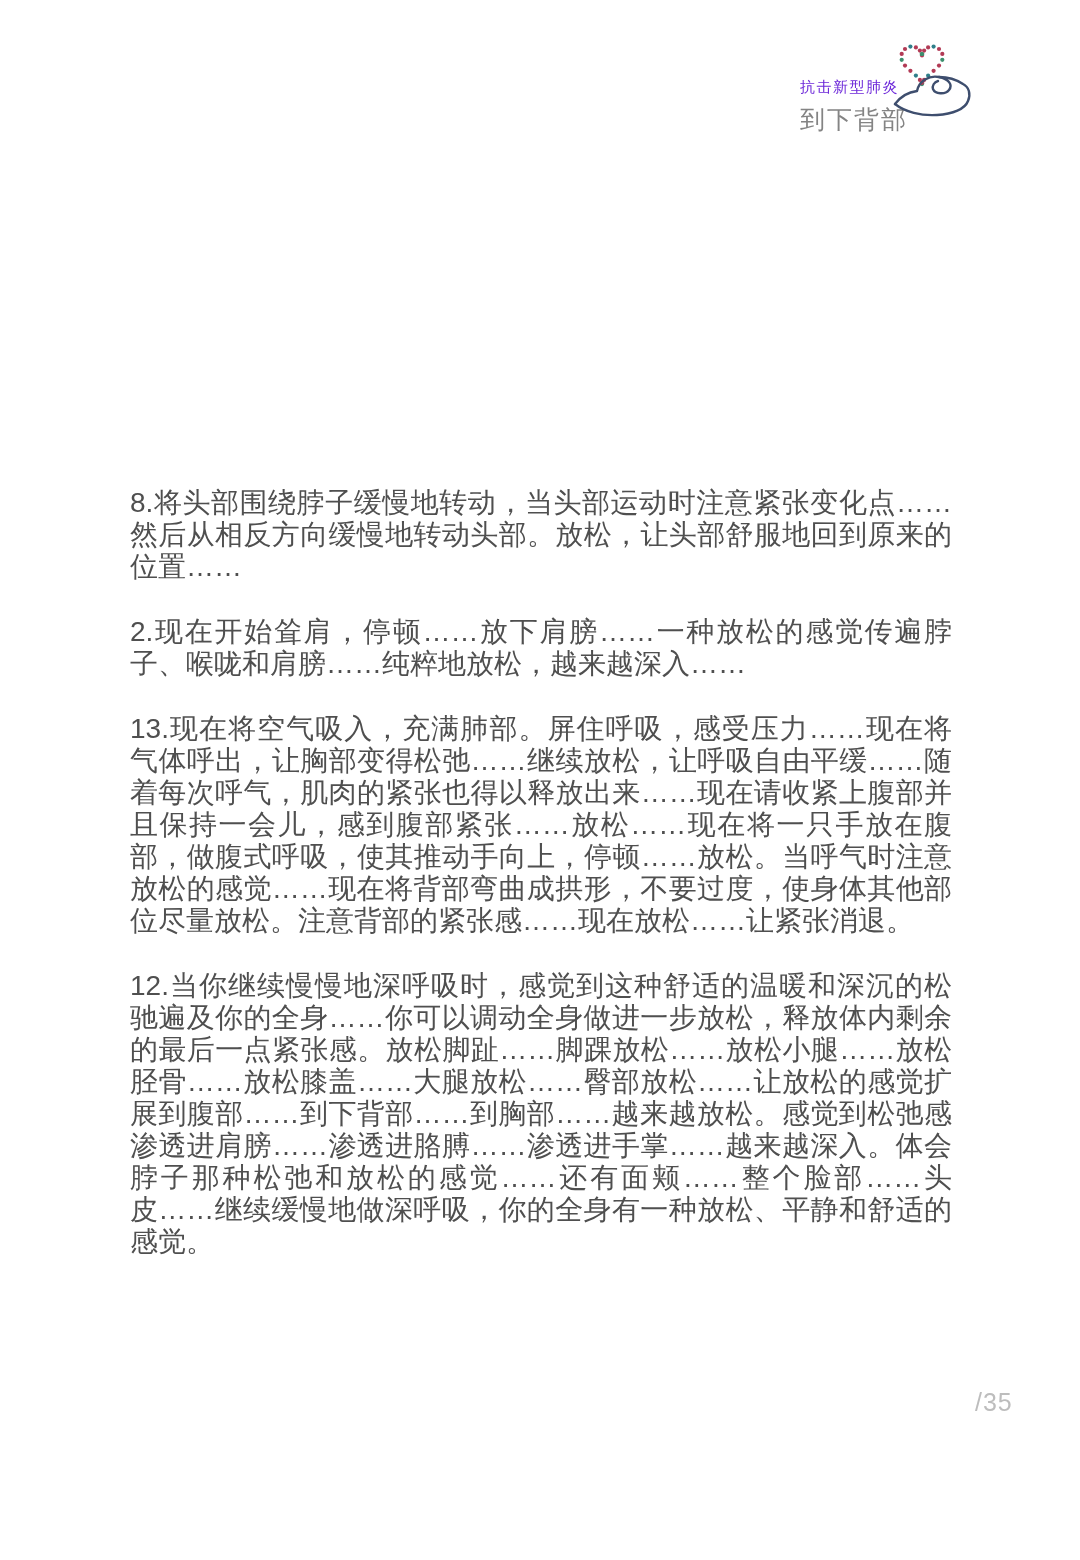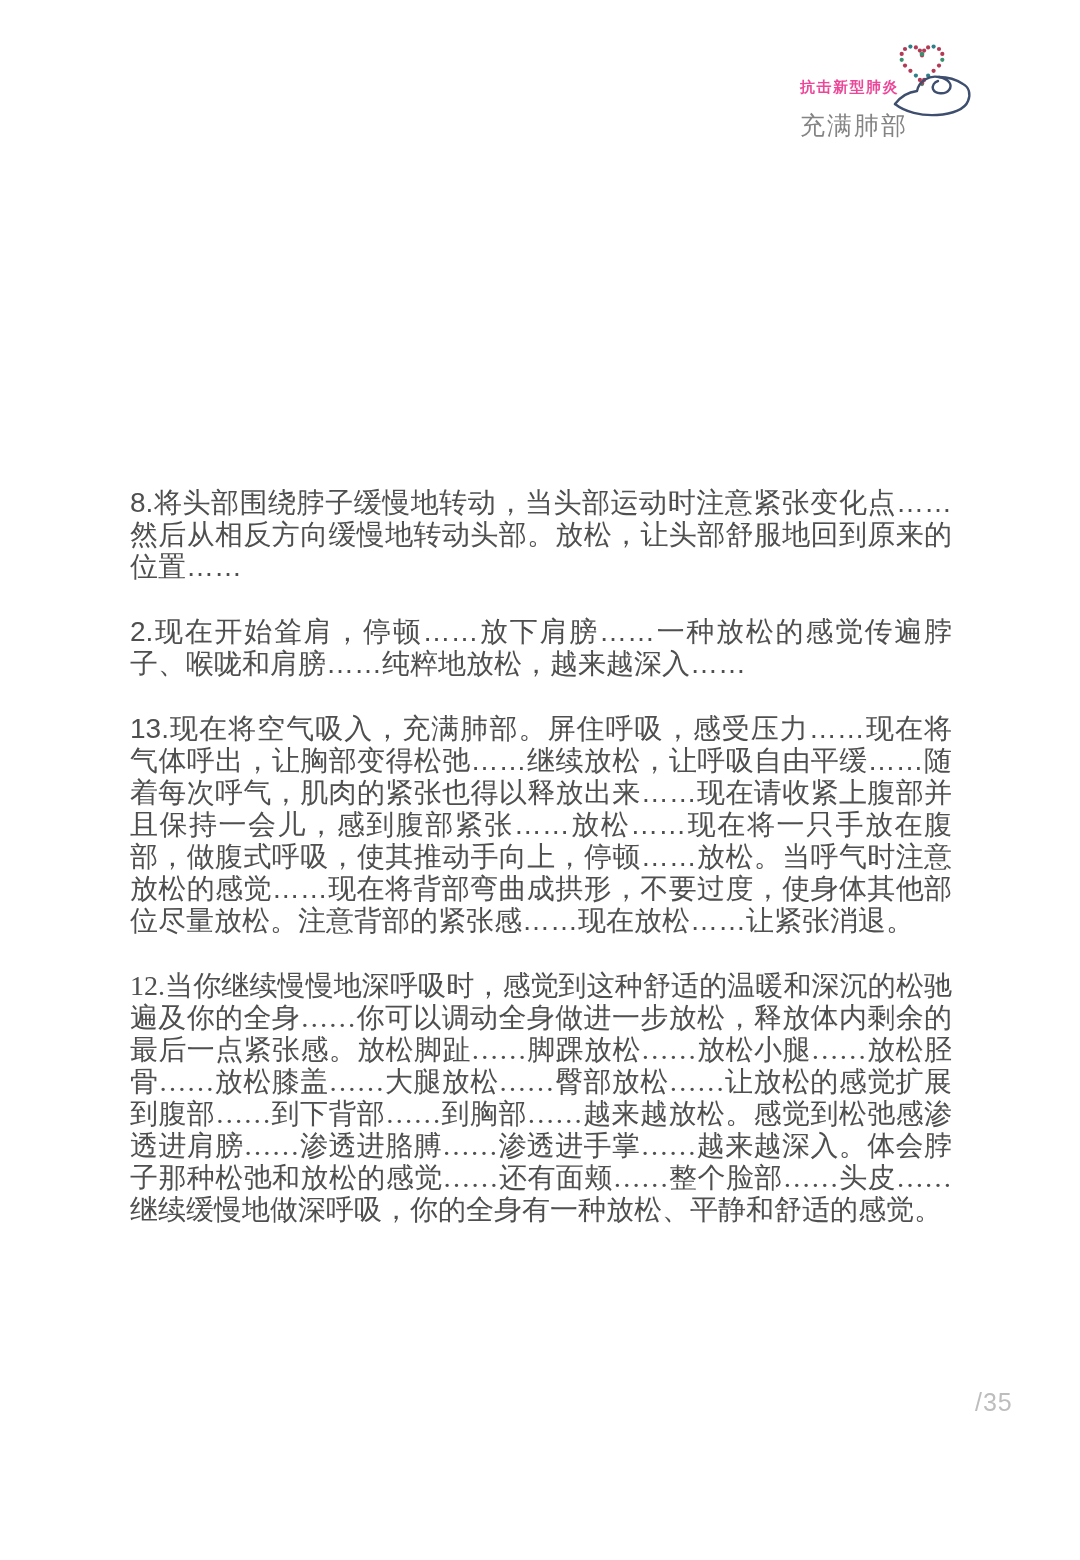"抗击新型肺炎" .brand-tagline { color: #ec4899 -> #6d28d9; font-weight: 700 -> 400; margin-bottom: 12px -> 6px }
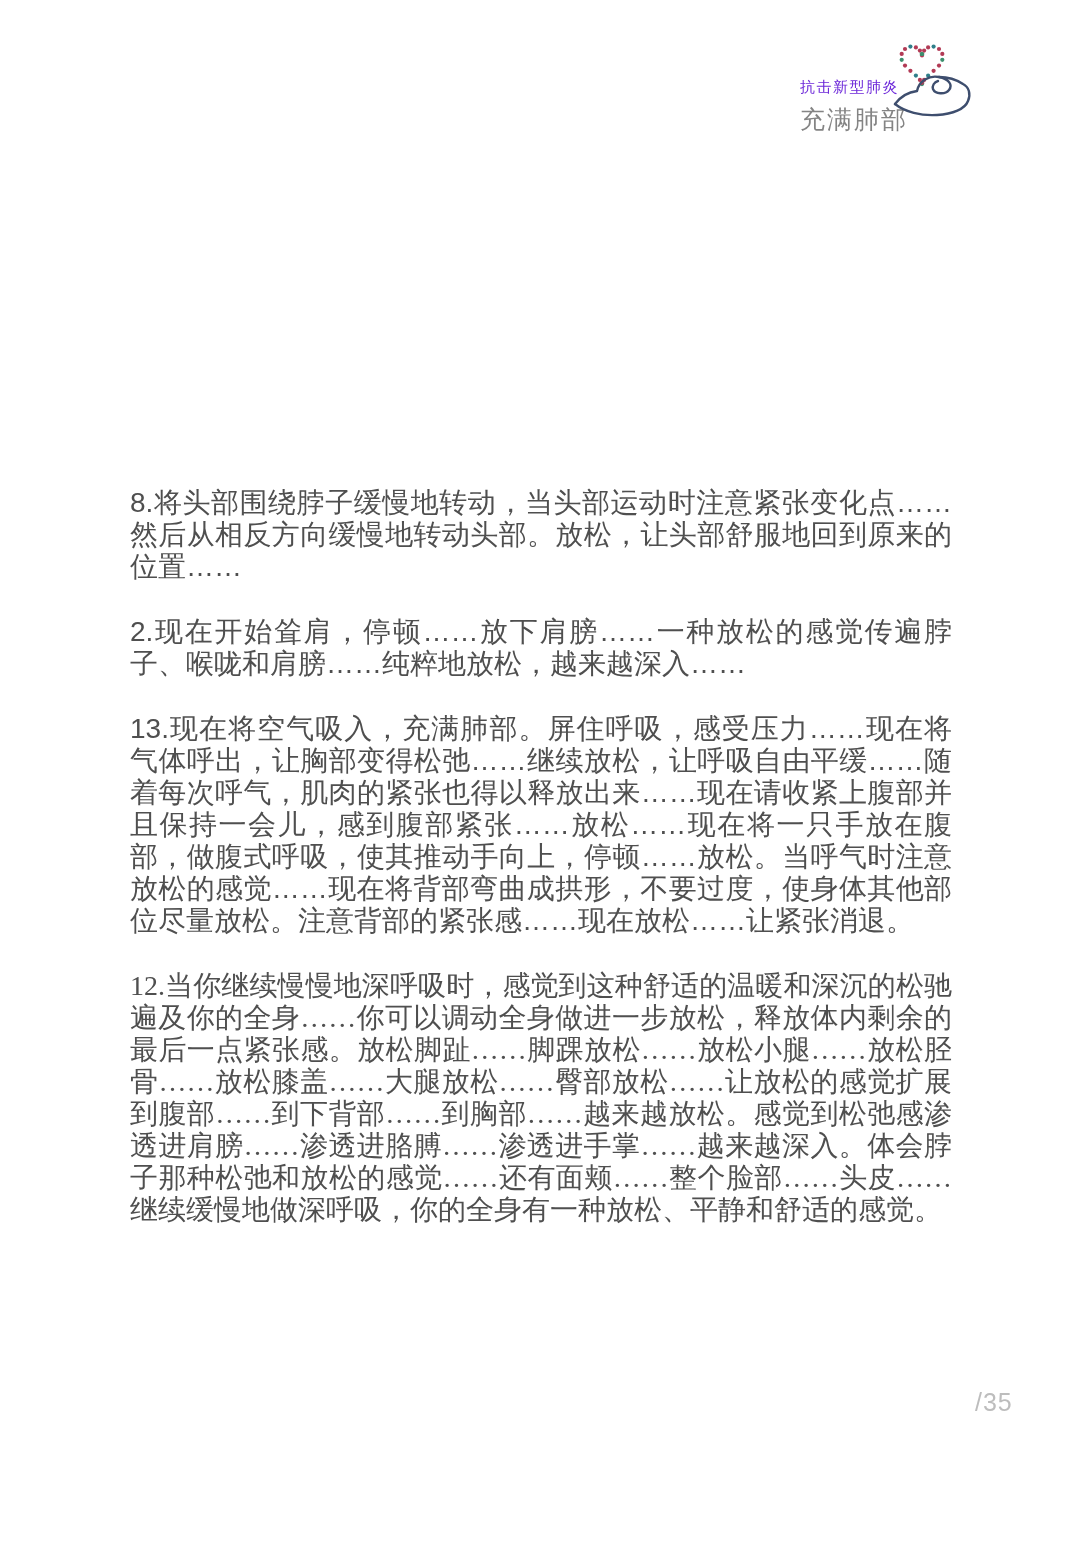"充满肺部" div.brand-title { text: 充满肺 -> 到下背 }
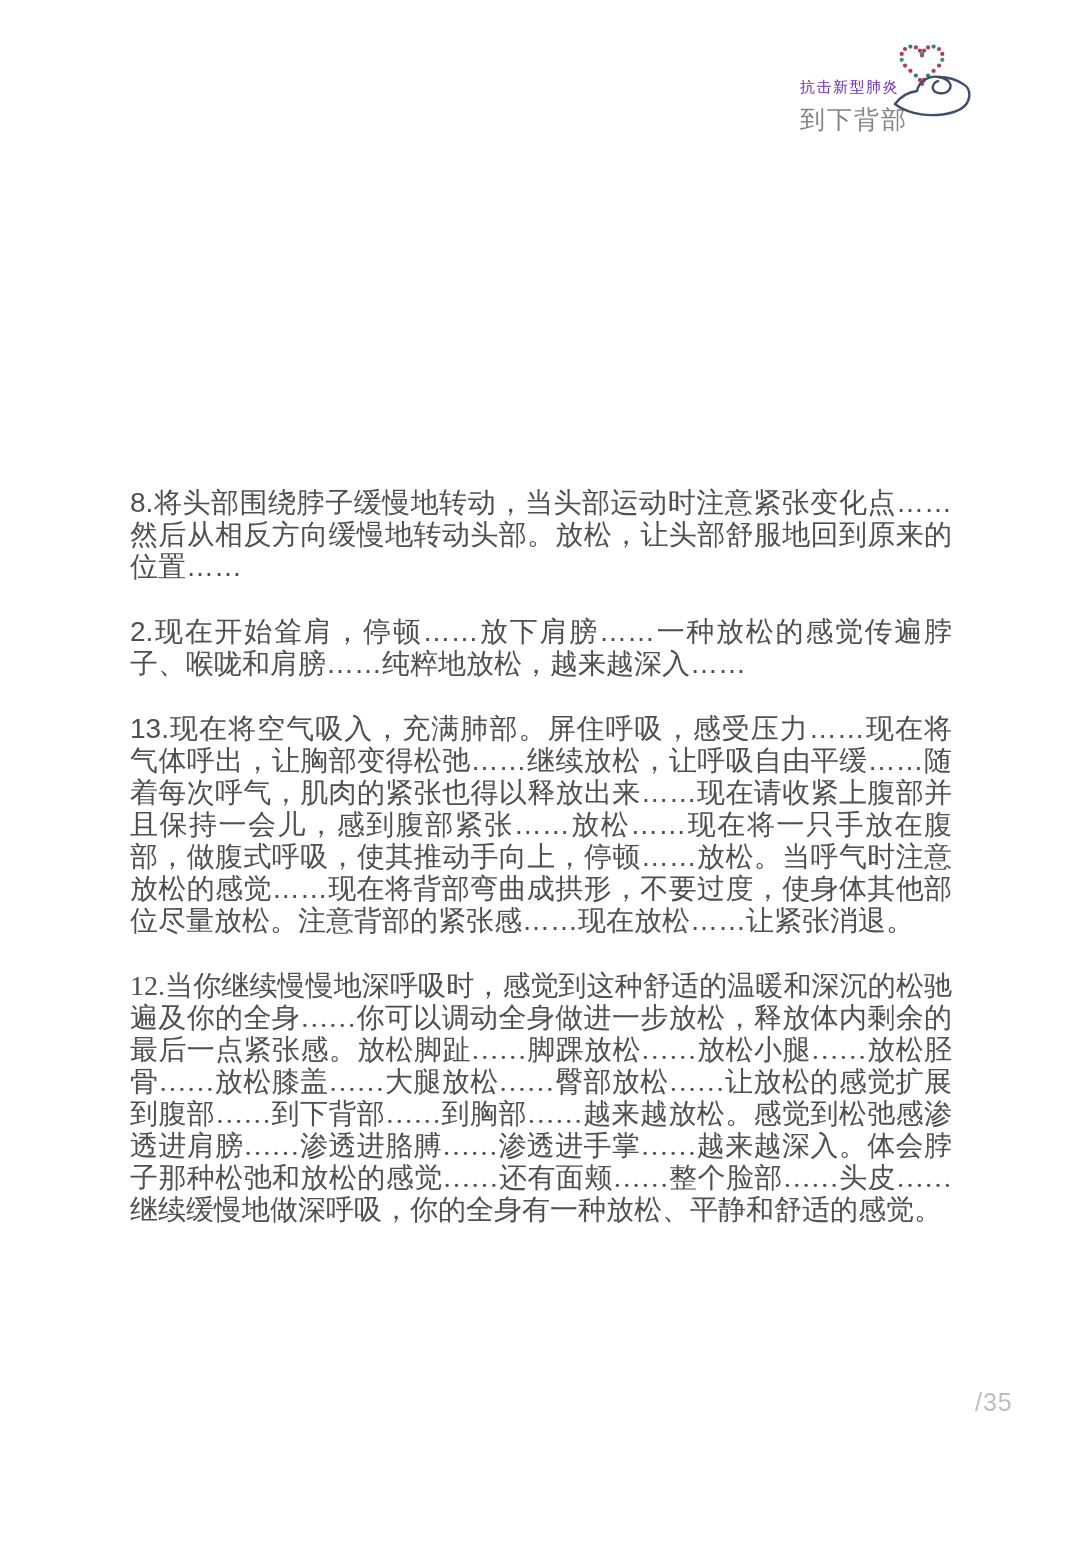"12.当你继续慢慢地深呼吸时，感觉到这种舒适的温暖和深沉的松驰遍及你的全身……你" .content p:last-child { font-family: Liberation Serif, serif -> none }
